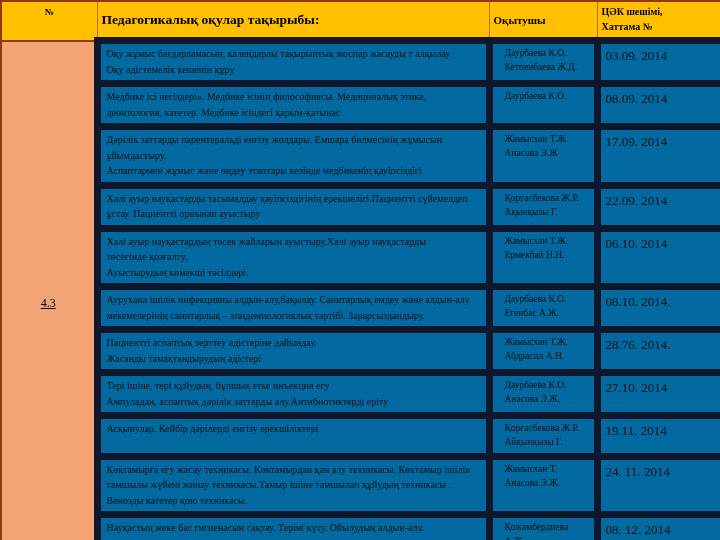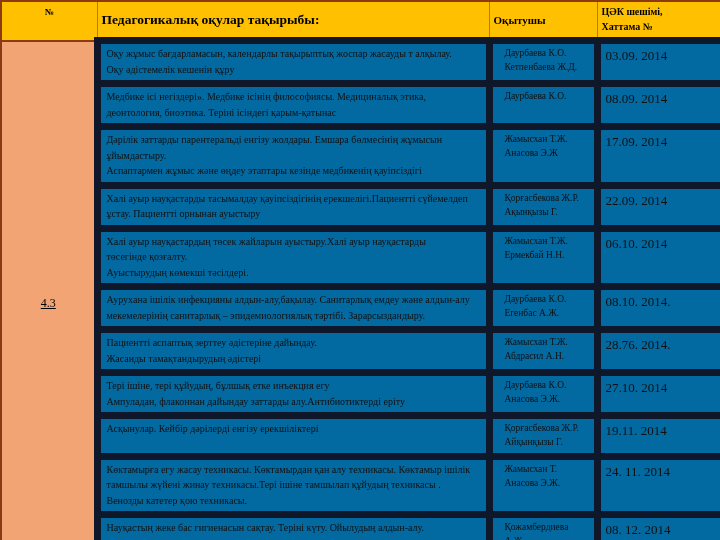"деонтология, биоэтика. Теріні ісіндегі" span.tline { text: биоэтика. Теріні -> катетер. Медбике }
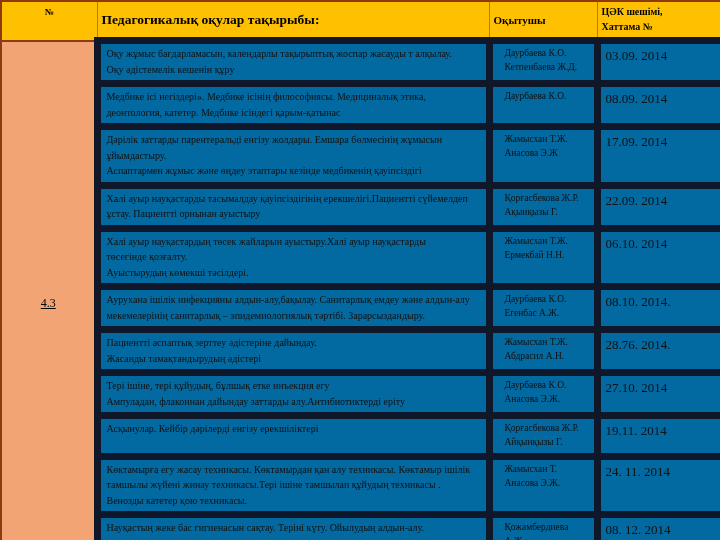"Ампуладан, флаконнан дайындау заттарды" span.tline { text: флаконнан  дайындау -> аспаптық  дәрілік }
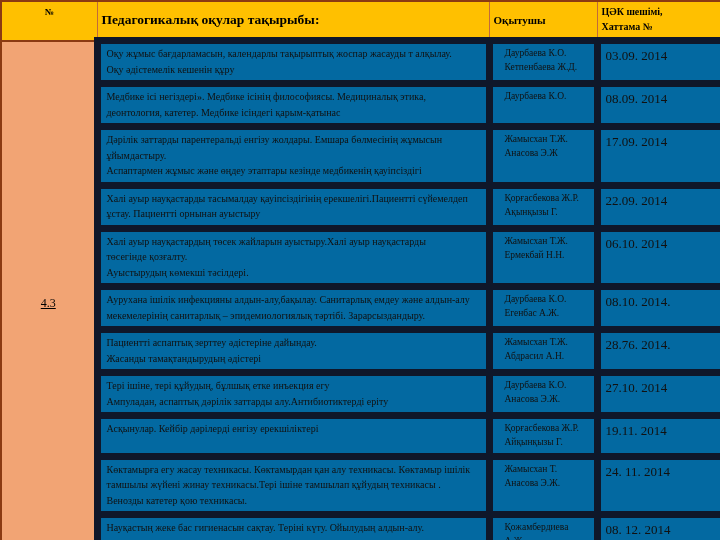"тамшылы жүйені жинау техникасы.Тері" span.tline { text: техникасы.Тері -> техникасы.Тамыр }
